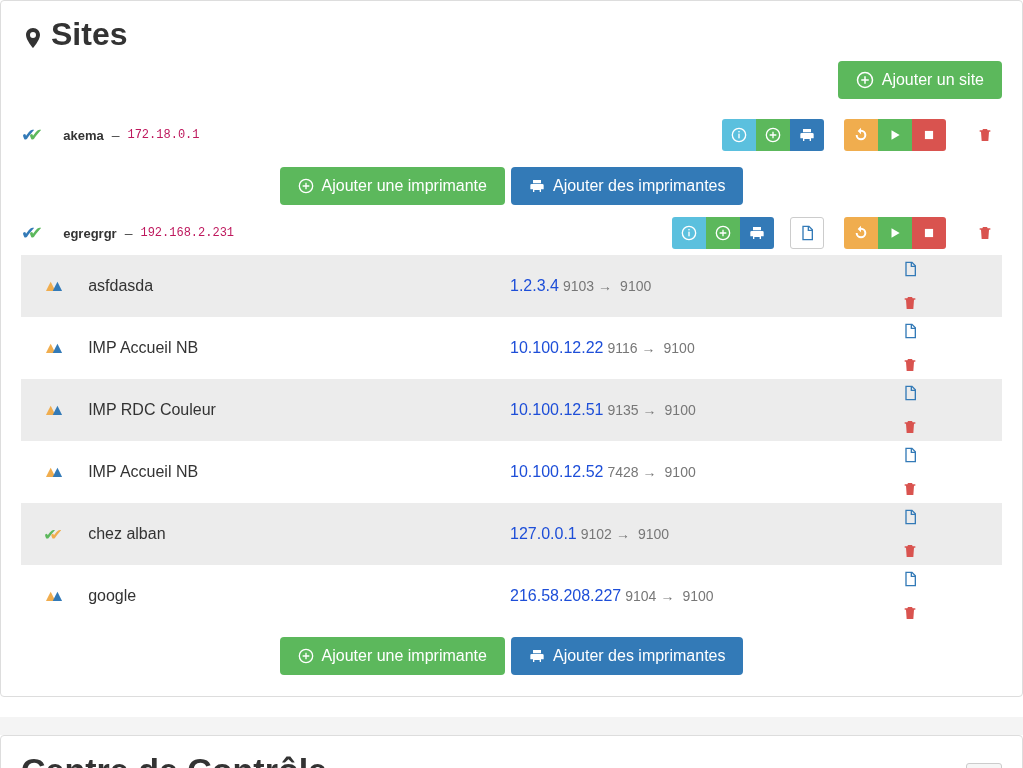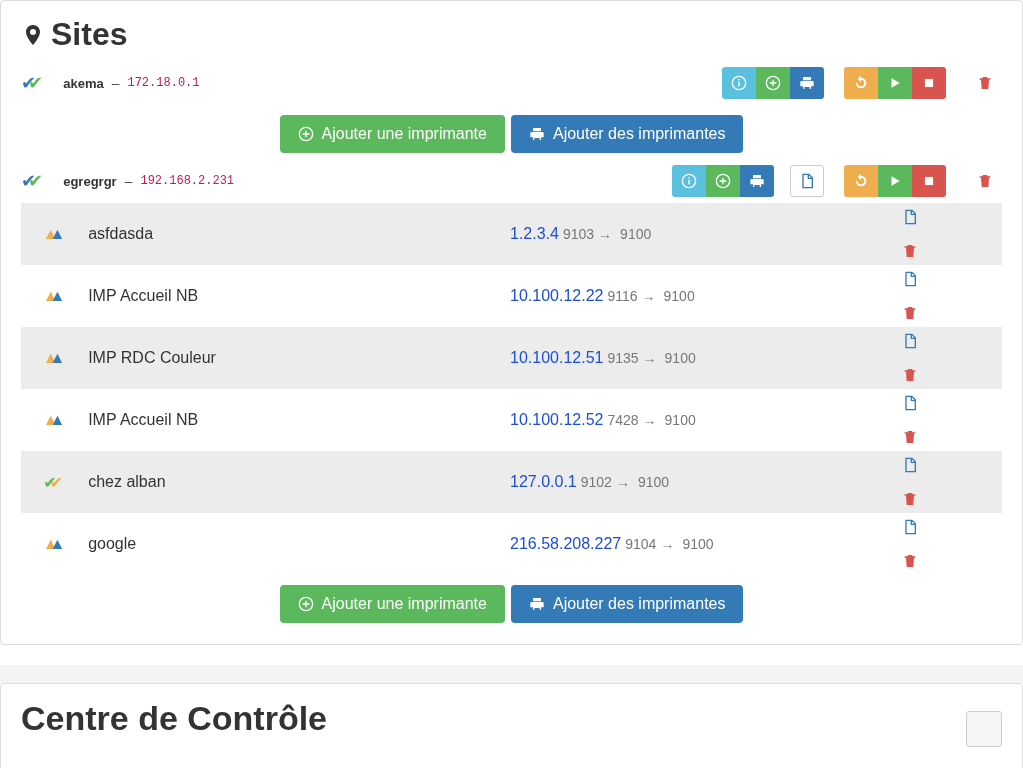"Sites" h1.title { align-items: center -> flex-end }
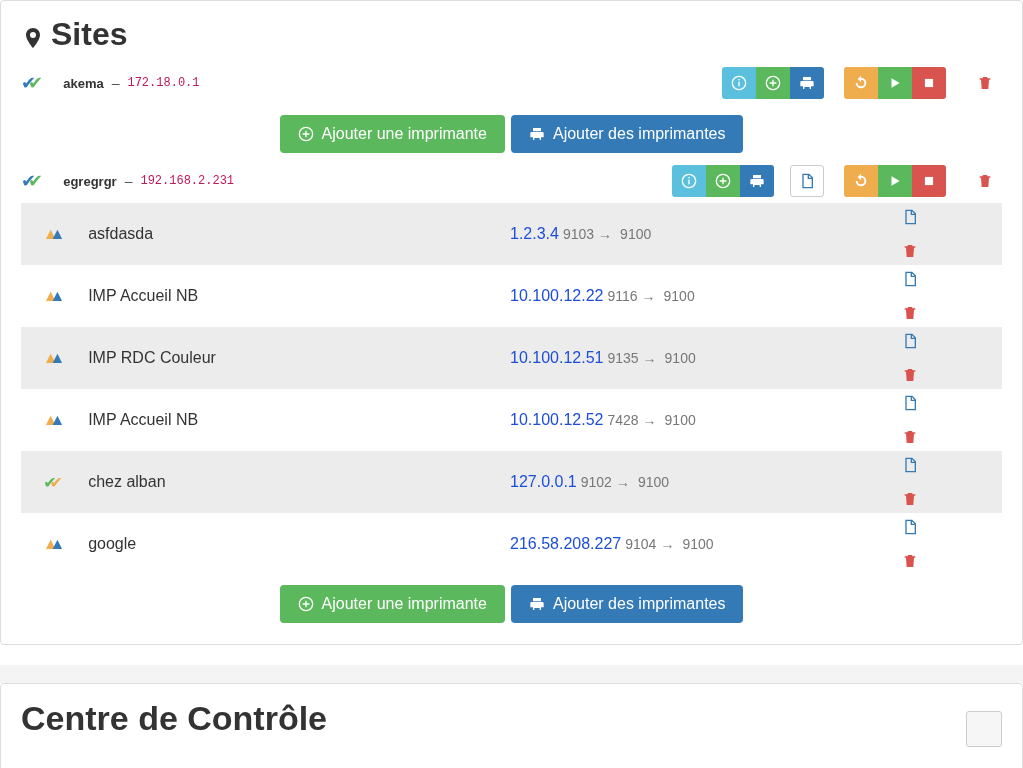"Ajouter un site" div.top-bar { html: none -> <div> <button> <span> <svg> <circle></circle> <path></path> </svg> </span> <span>Ajouter un site</span> </button> </div> }
